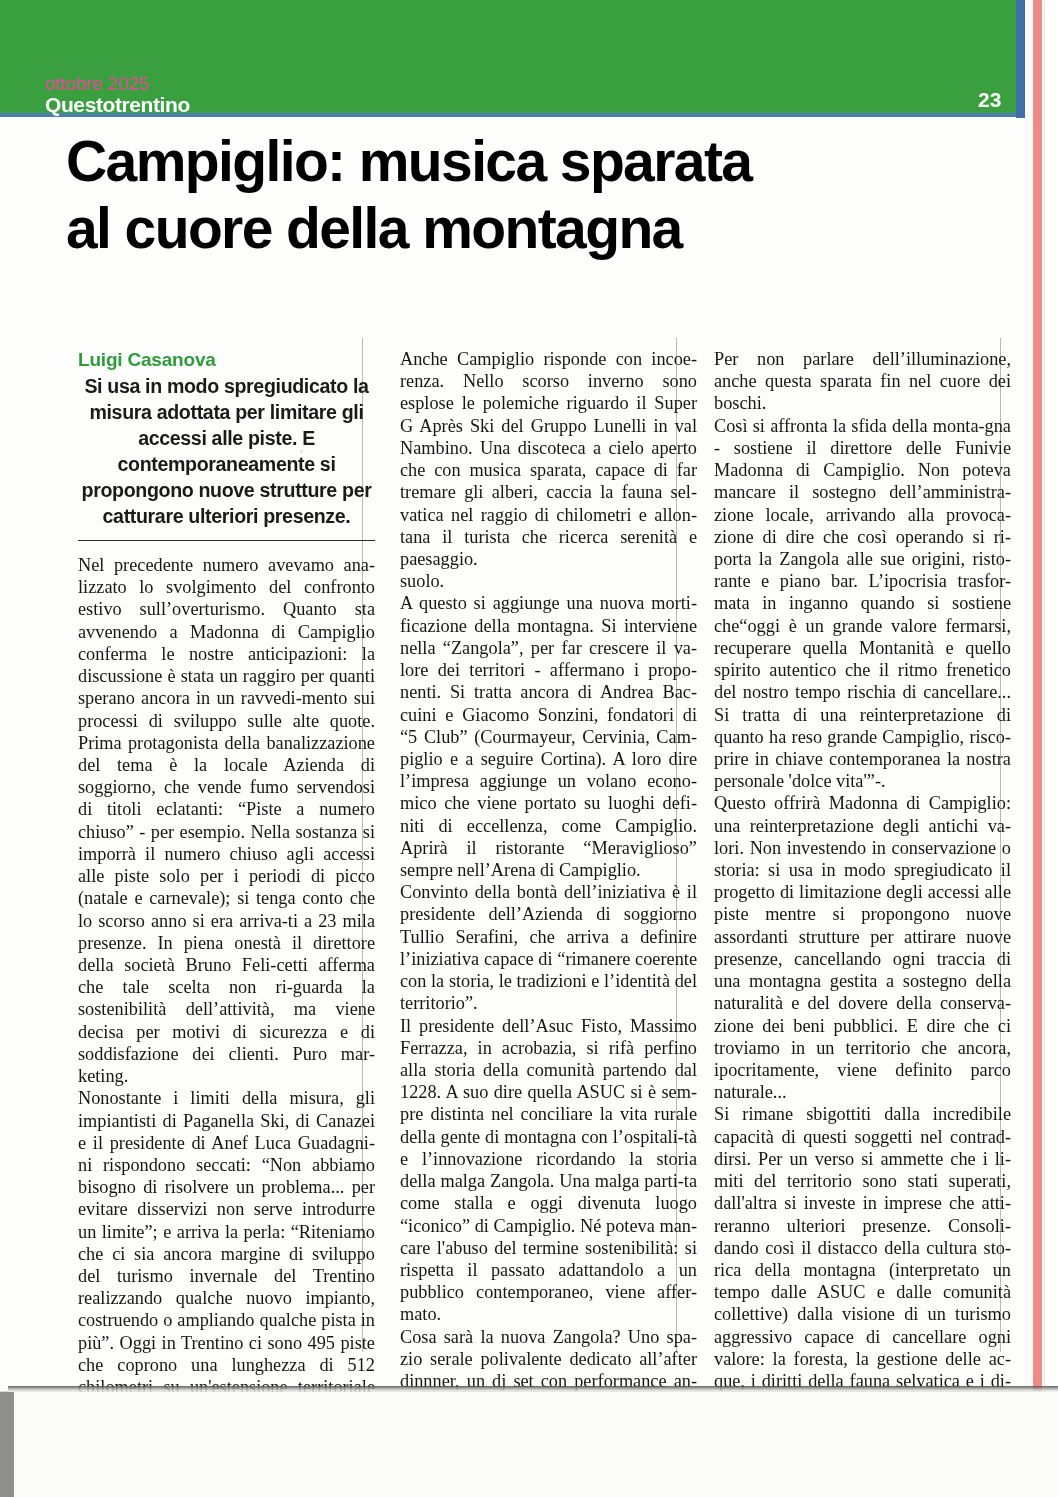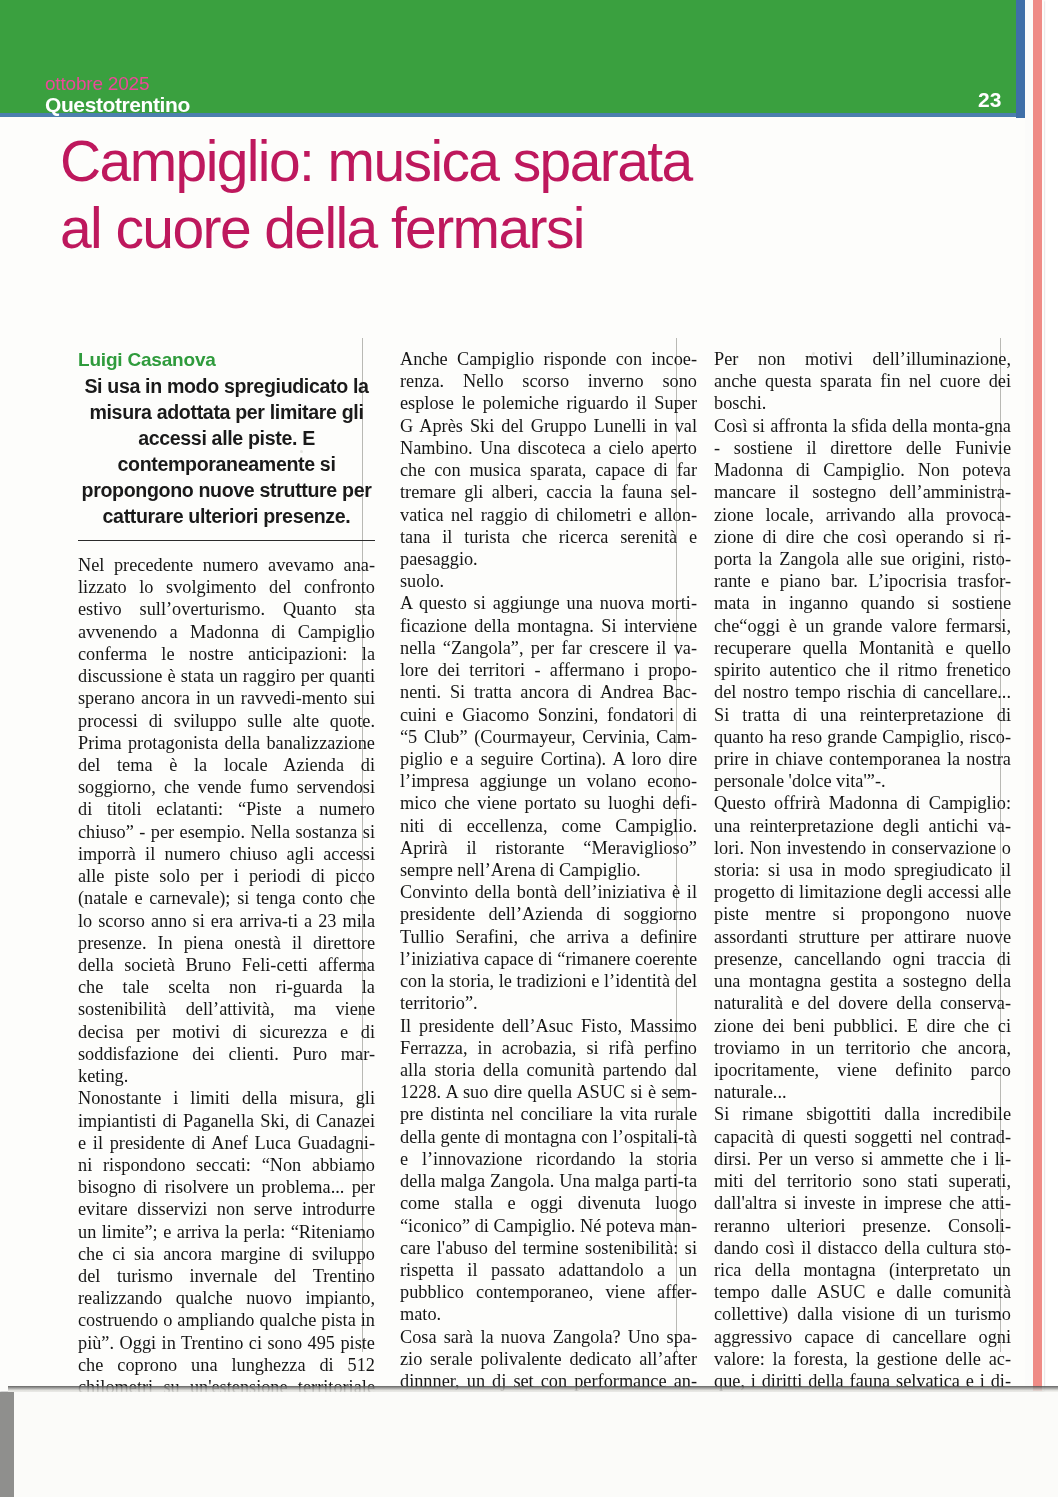"Campiglio: musica sparata" .headline { color: #be185d -> #000000; font-weight: 400 -> 700; left: 60px -> 66px }
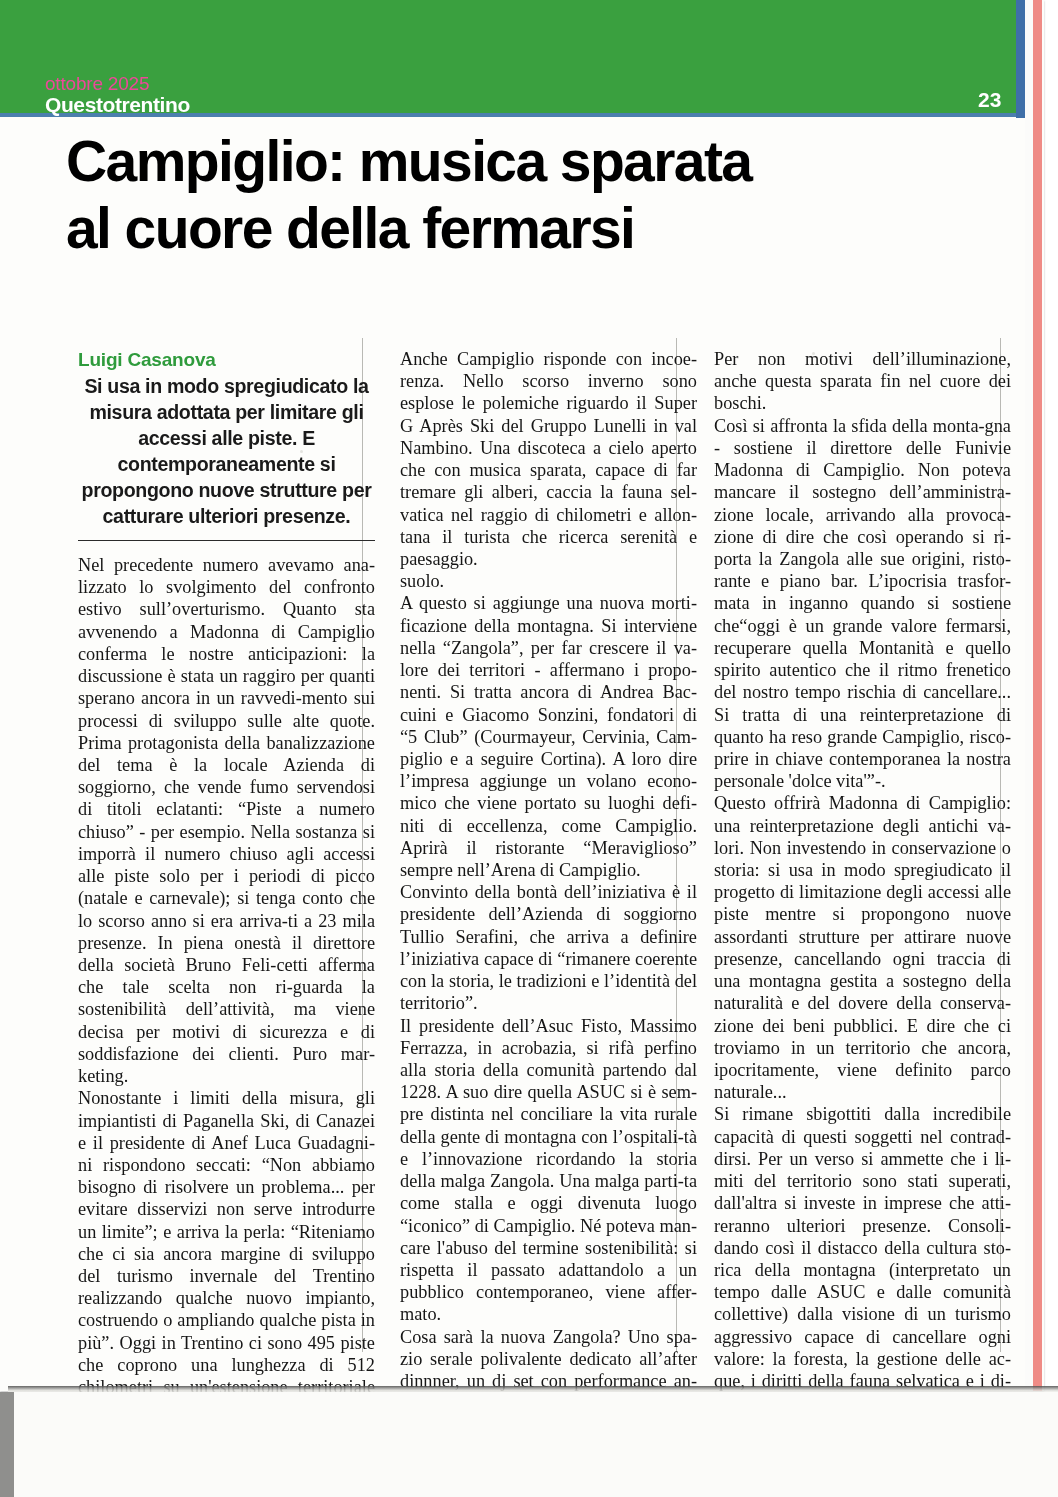"al cuore della fermarsi" span.l2 { text: fermarsi -> montagna }
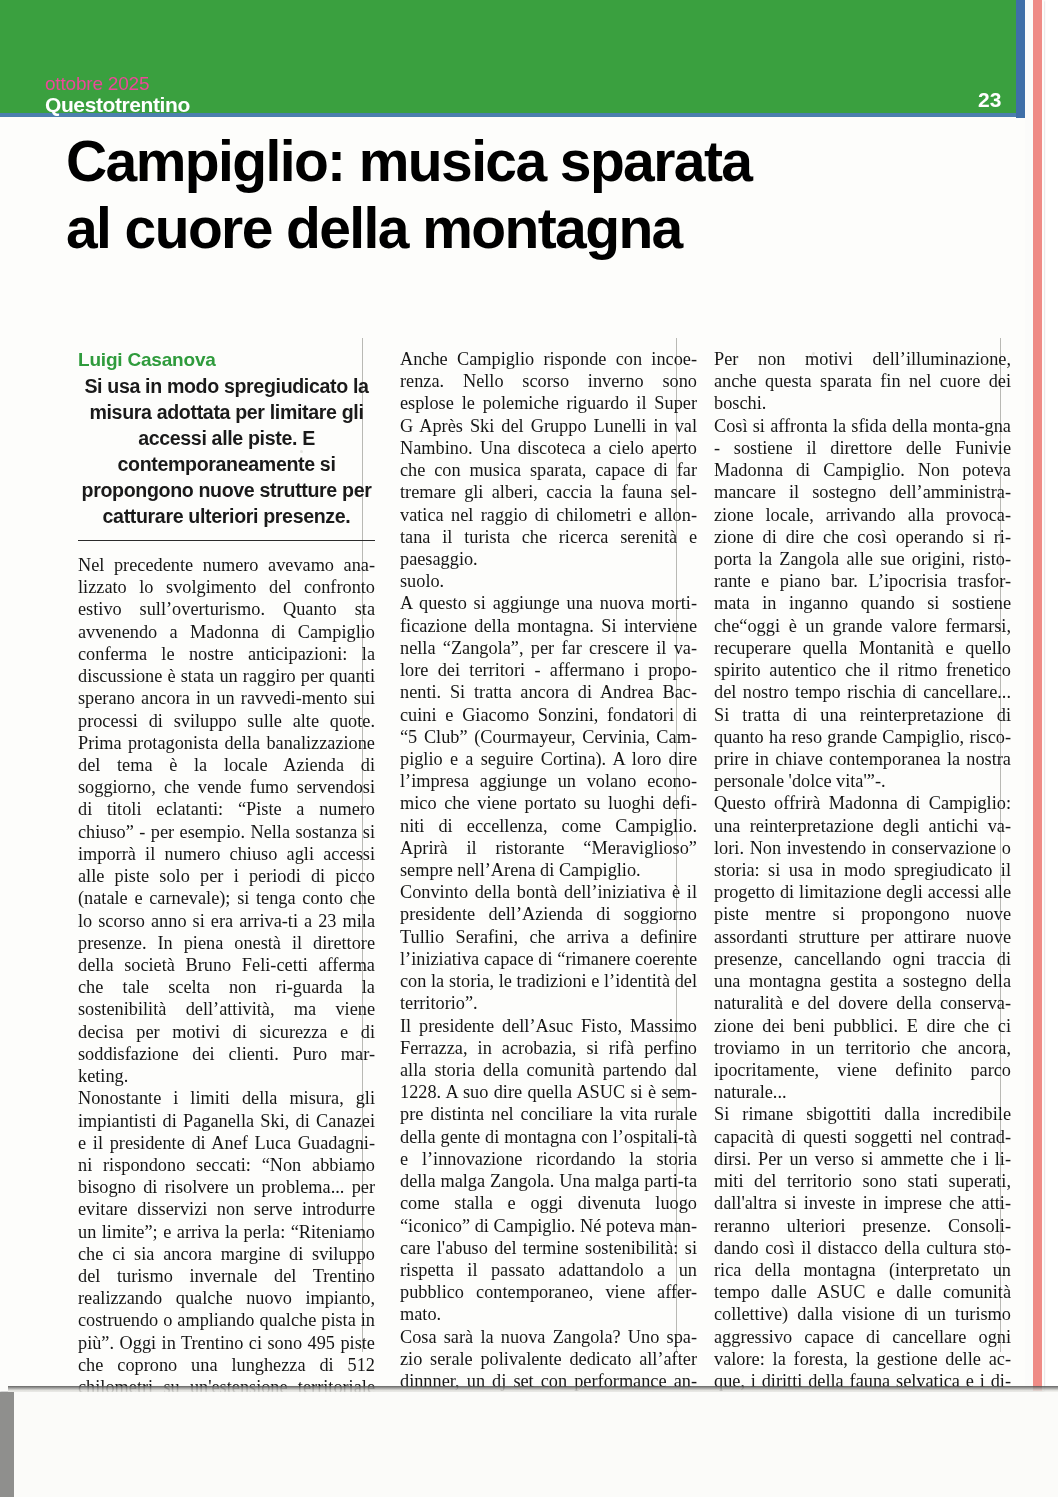"Per non motivi dell’illuminazione, anche" p.para { text: motivi -> parlare }
